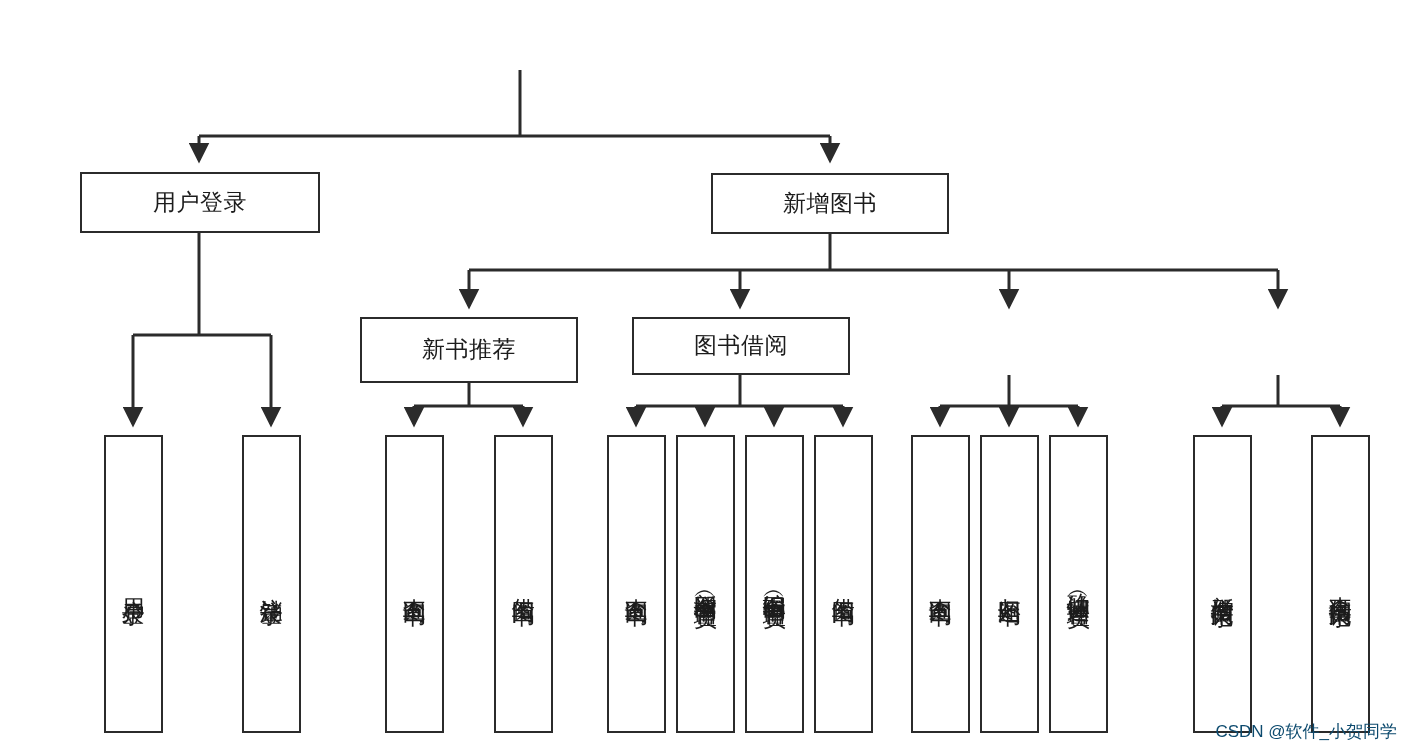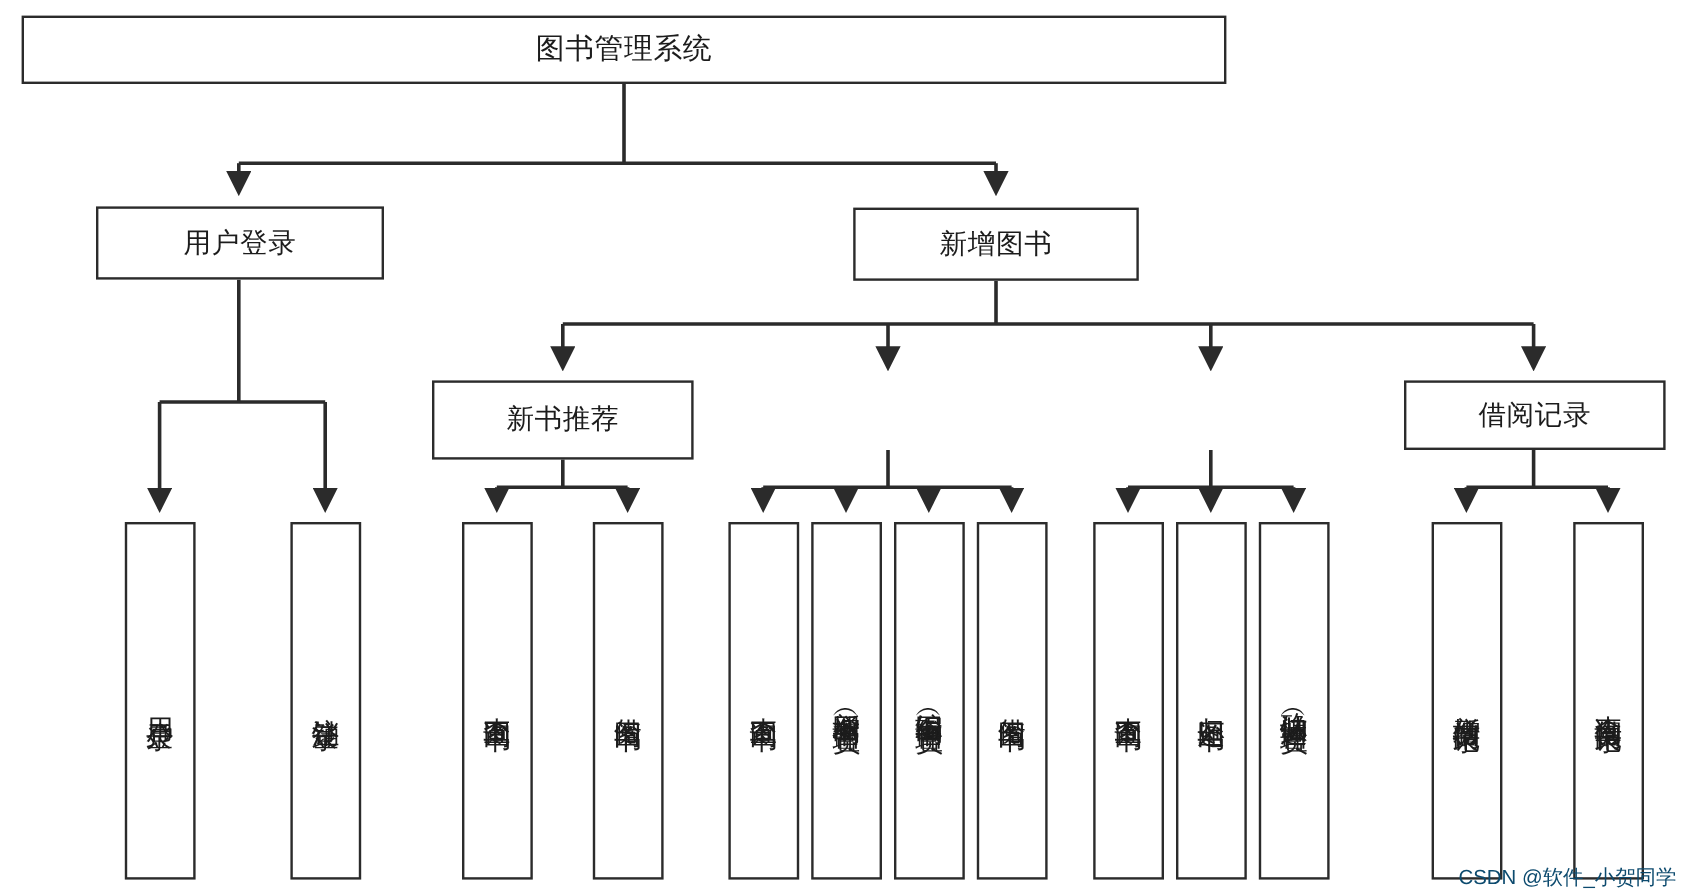"图书管理系统" div.node { html: <div> <span>图书管理系统</span> </div> -> none }
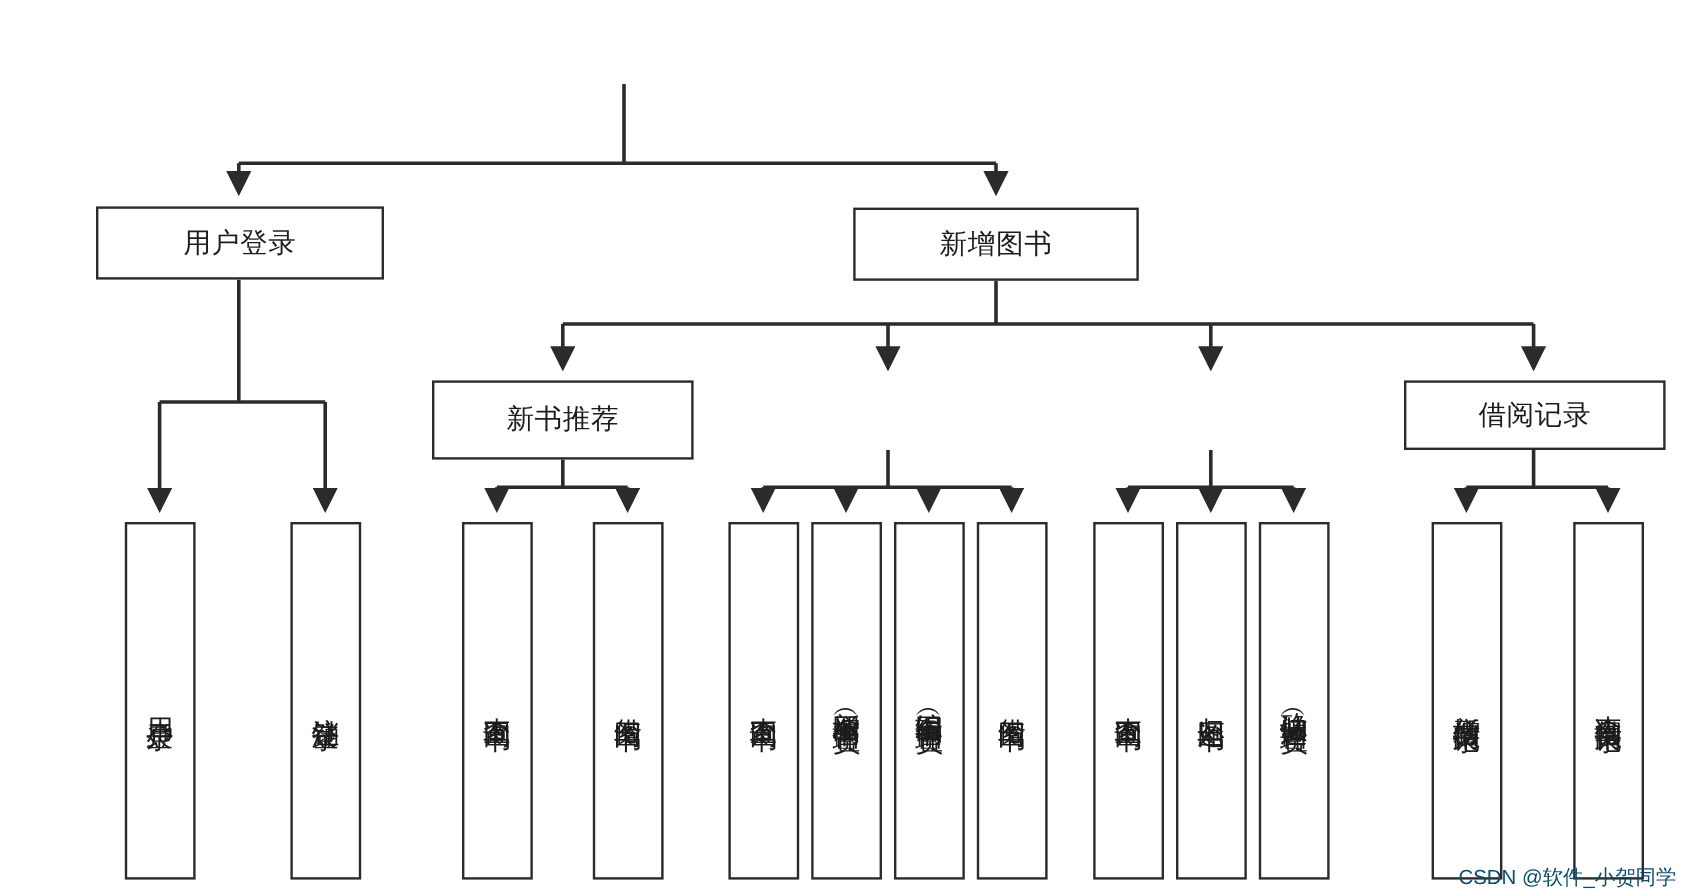"图书借阅" div.node { html: none -> <div> <span>图书借阅</span> </div> }
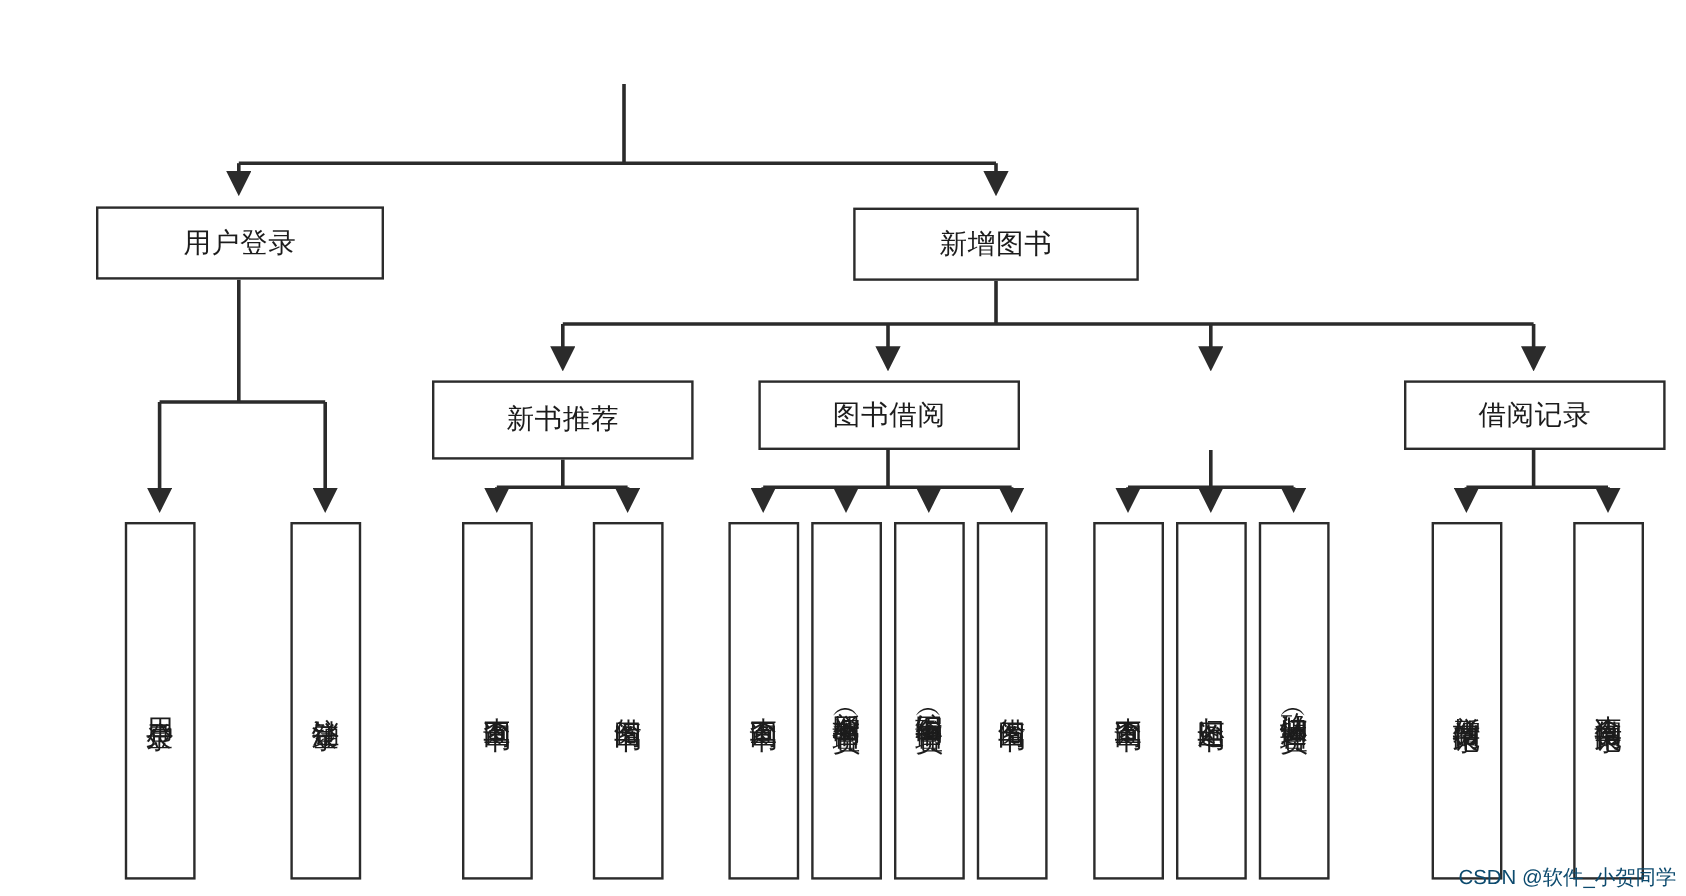"借阅记录" div.node { html: <div> <span>借阅记录</span> </div> -> none }
